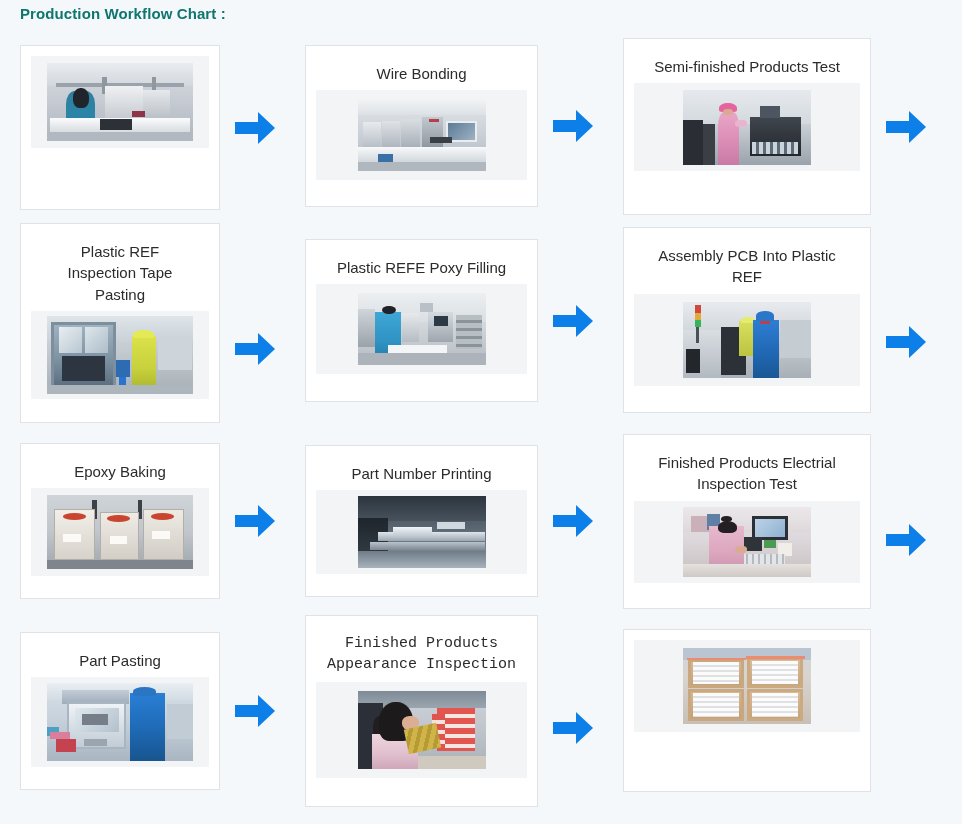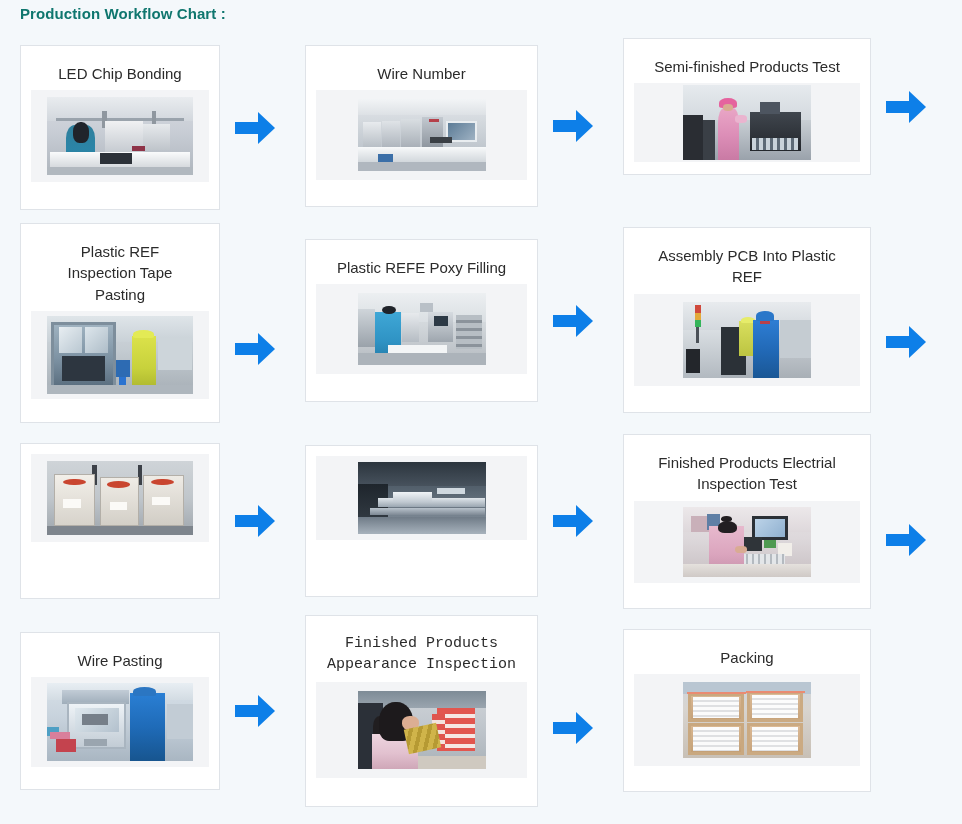"LED Chip Bonding" div.step-title { html: <div>LED Chip Bonding</div> -> none }
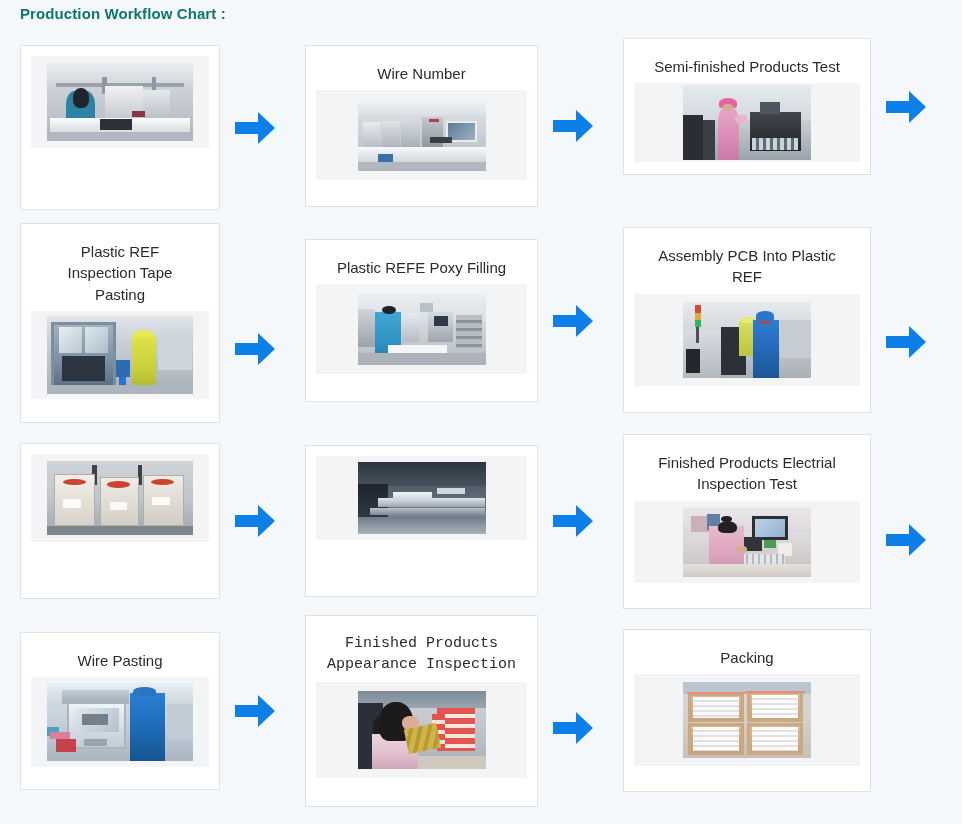"Wire Number" div.step-title { text: Number -> Bonding }
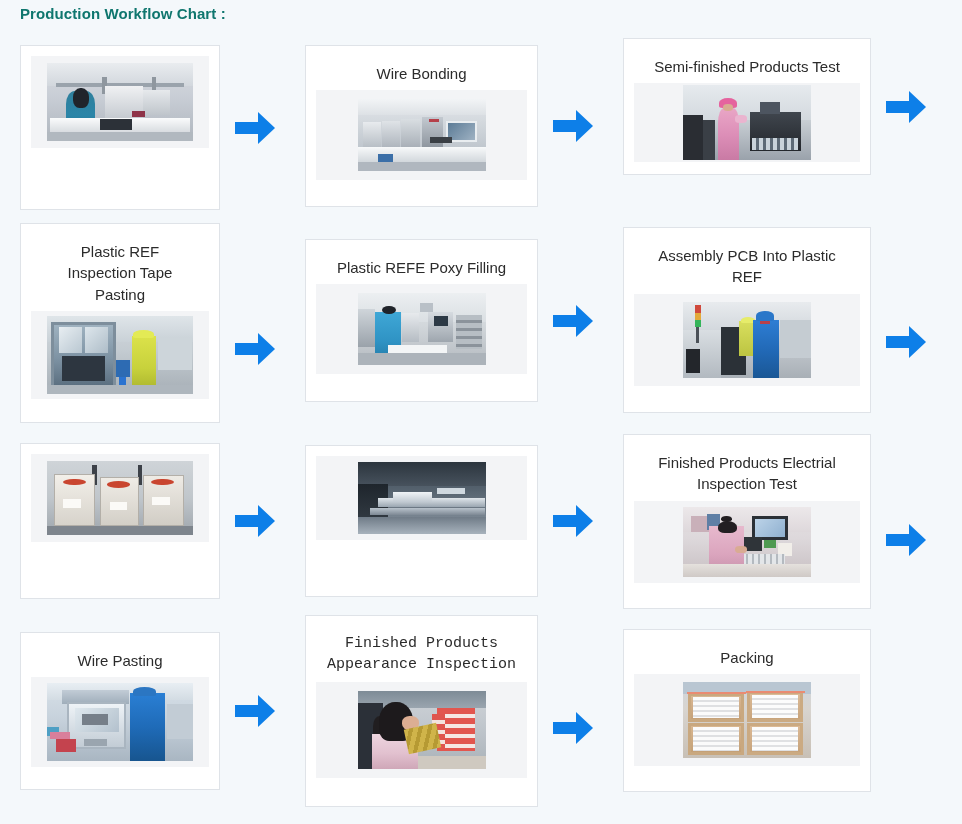"Semi-finished Products Test" div.step-card { height: 137px -> 177px }
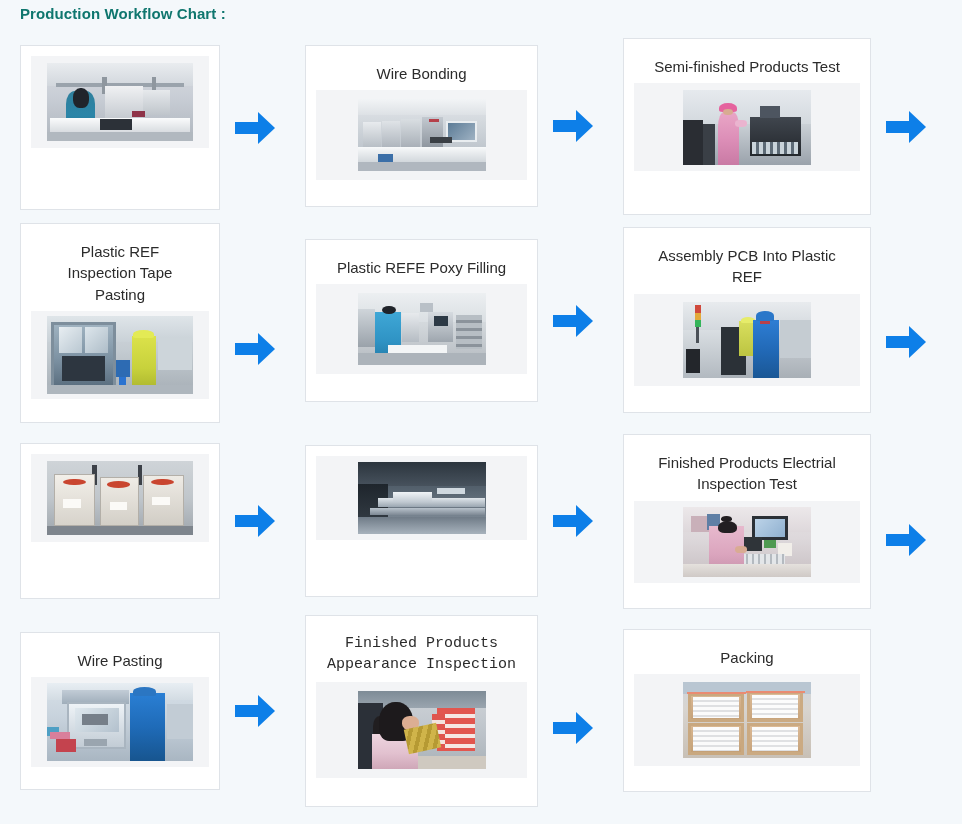"Epoxy Baking" div.step-title { html: none -> <div>Epoxy Baking</div> }
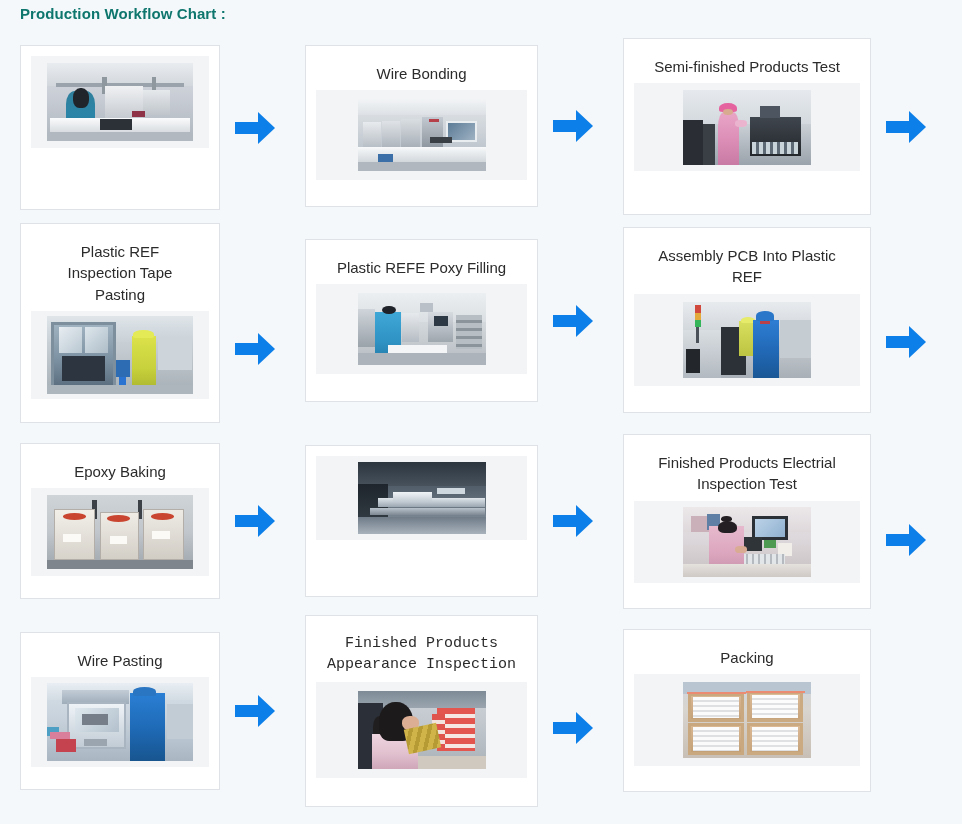"Part Number Printing" div.step-title { html: none -> <div>Part Number Printing</div> }
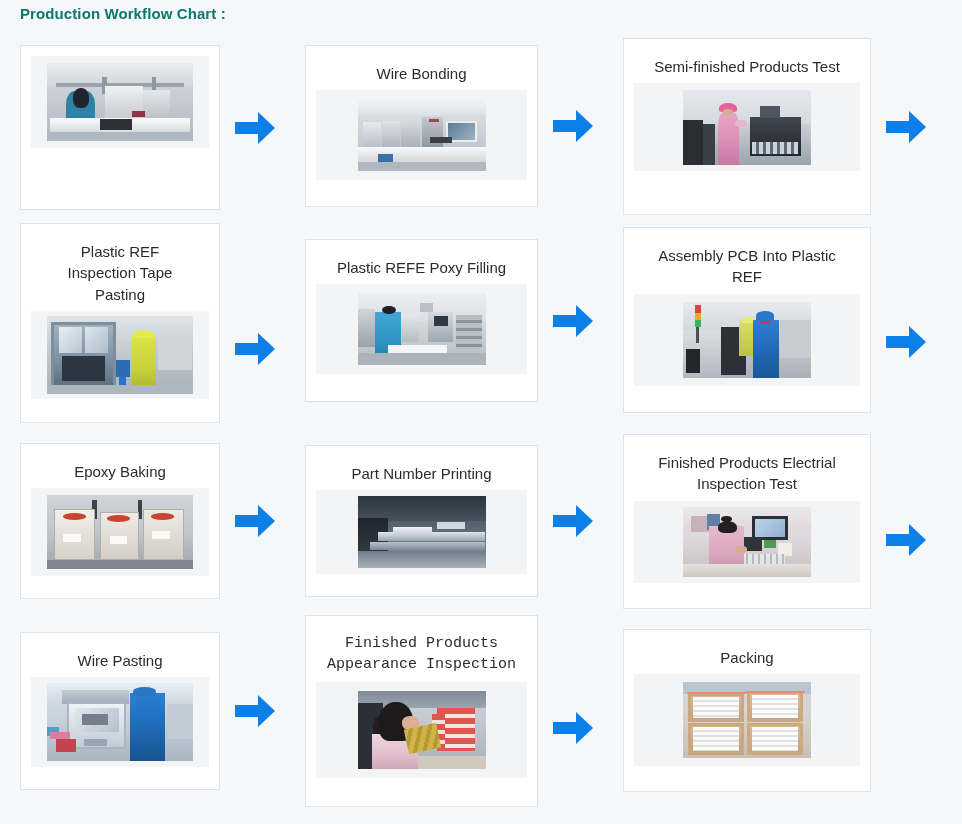"Wire Pasting" div.step-title { text: Wire -> Part }
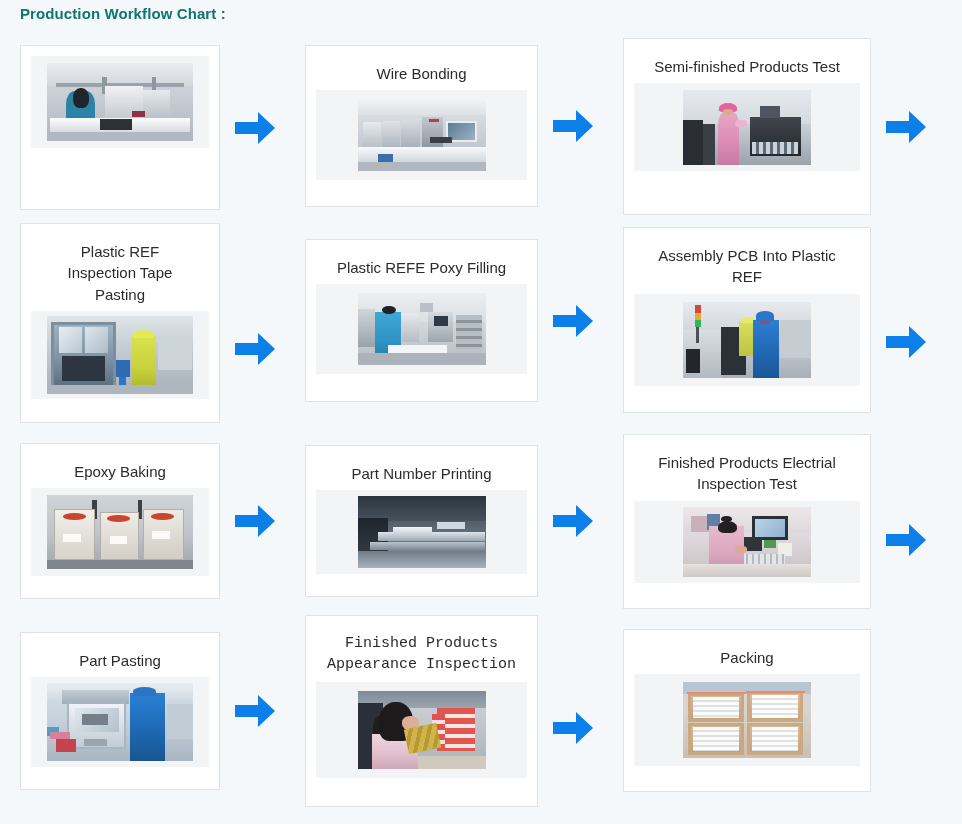"Packing" div.step-title { html: <div>Packing</div> -> none }
